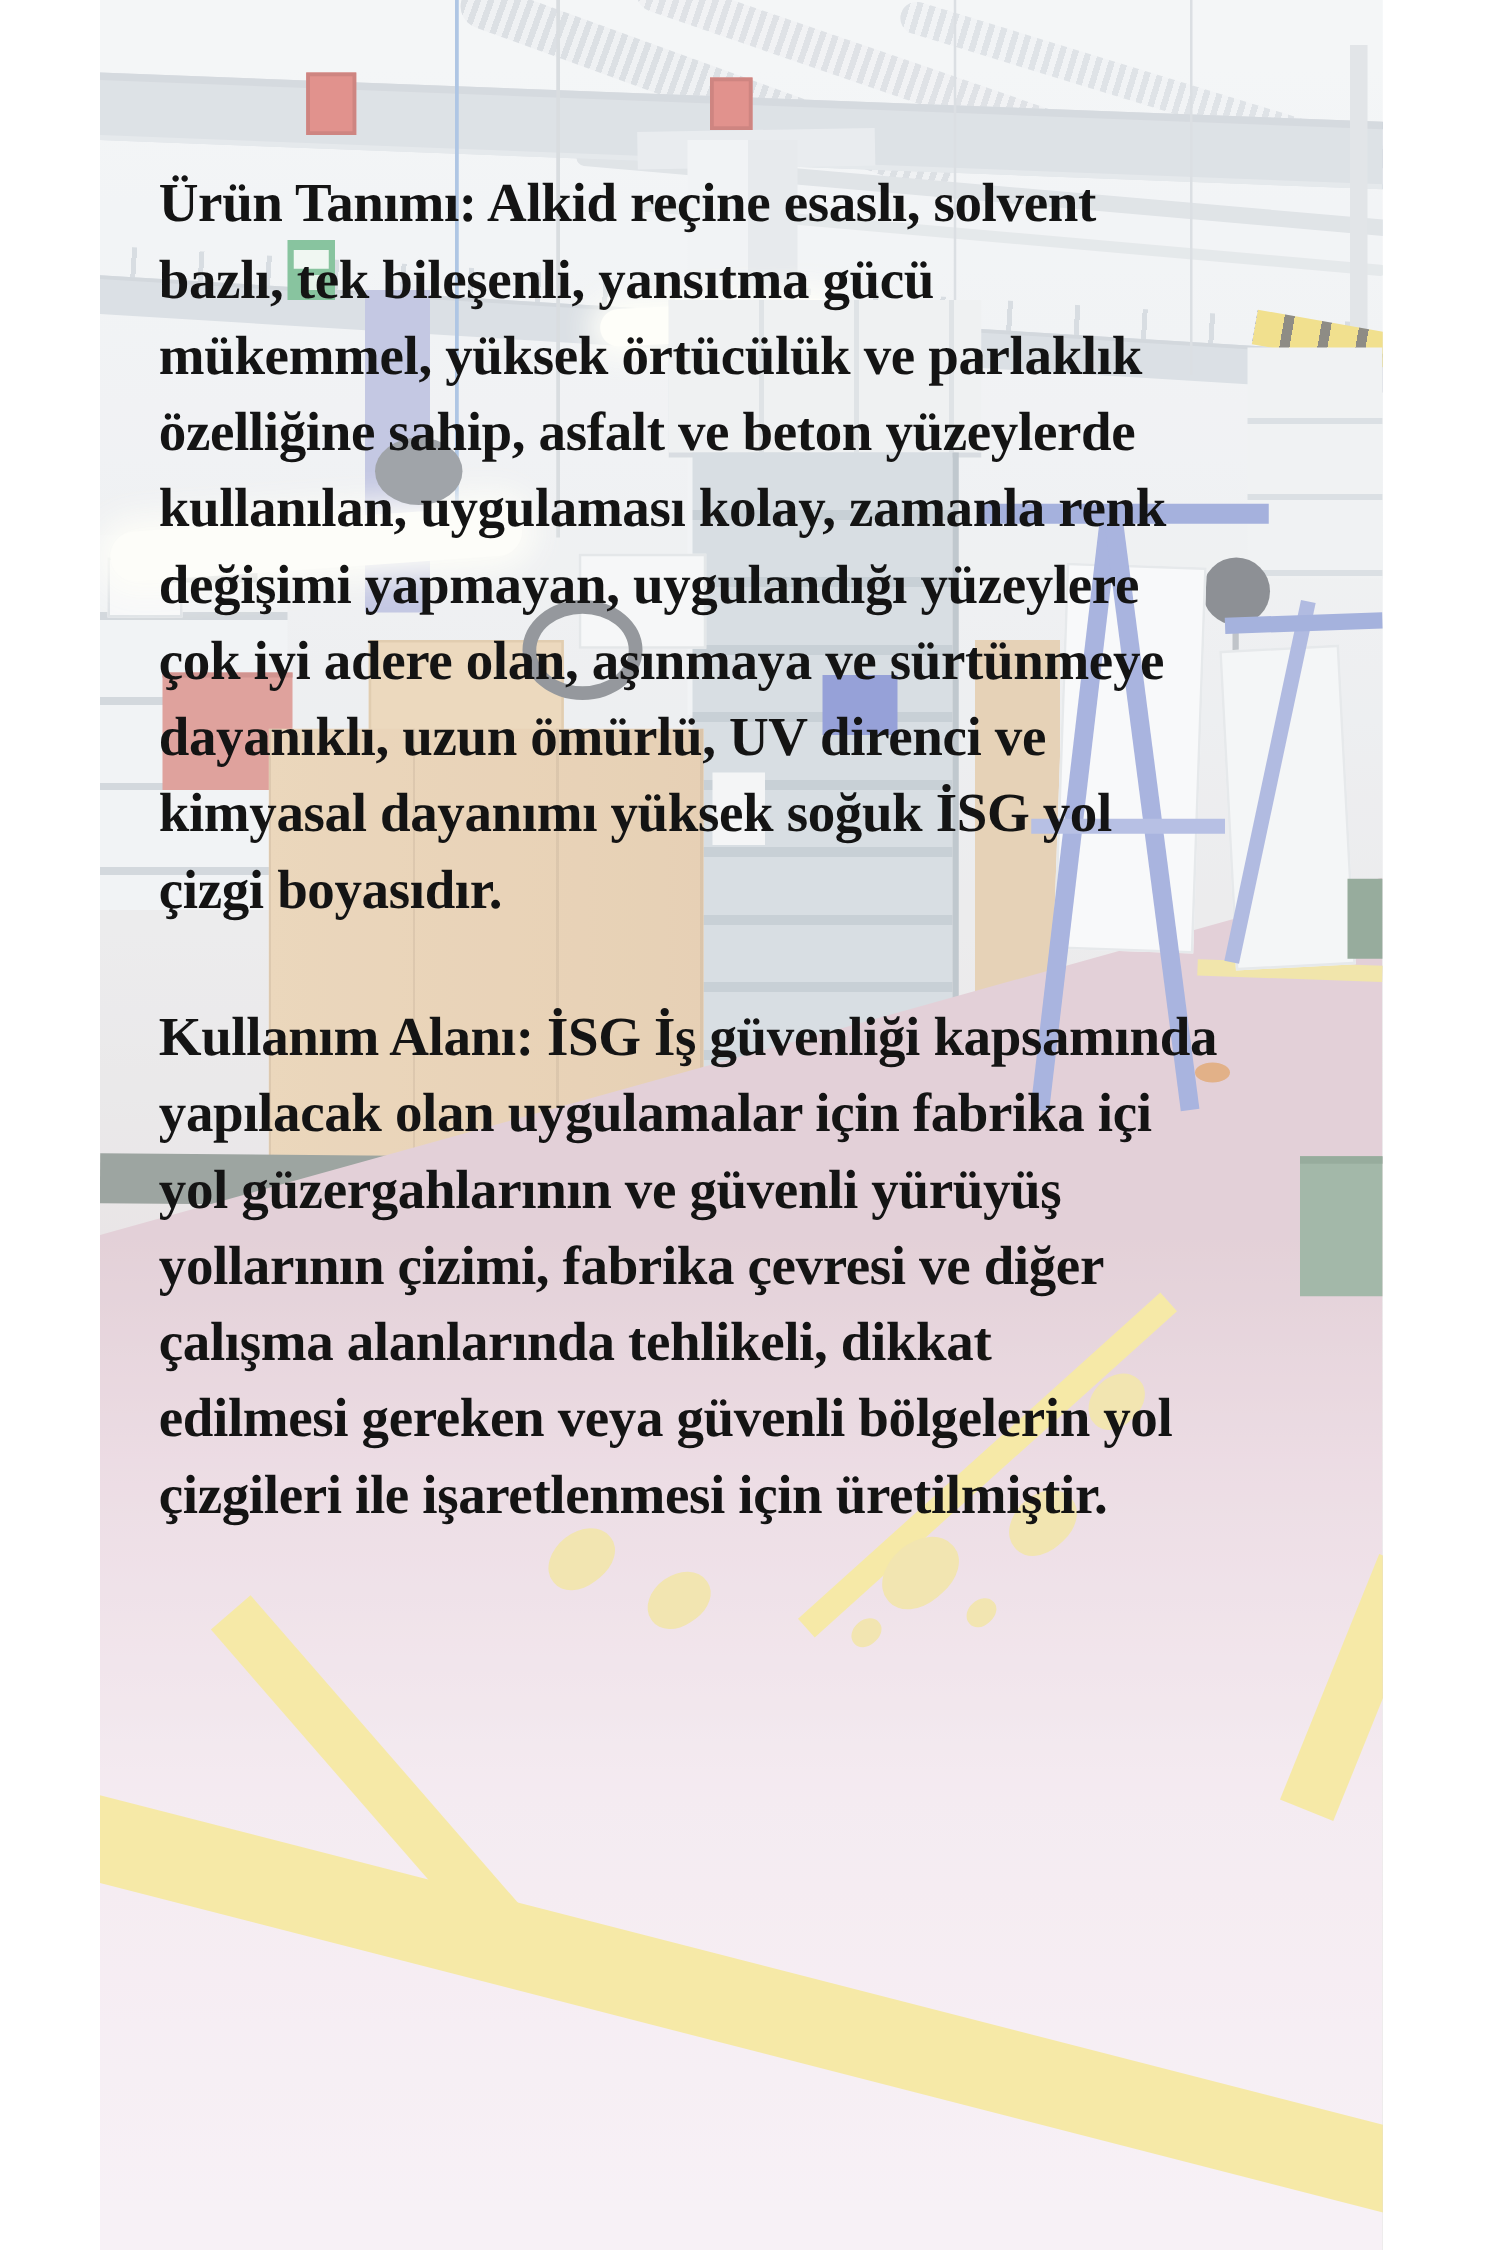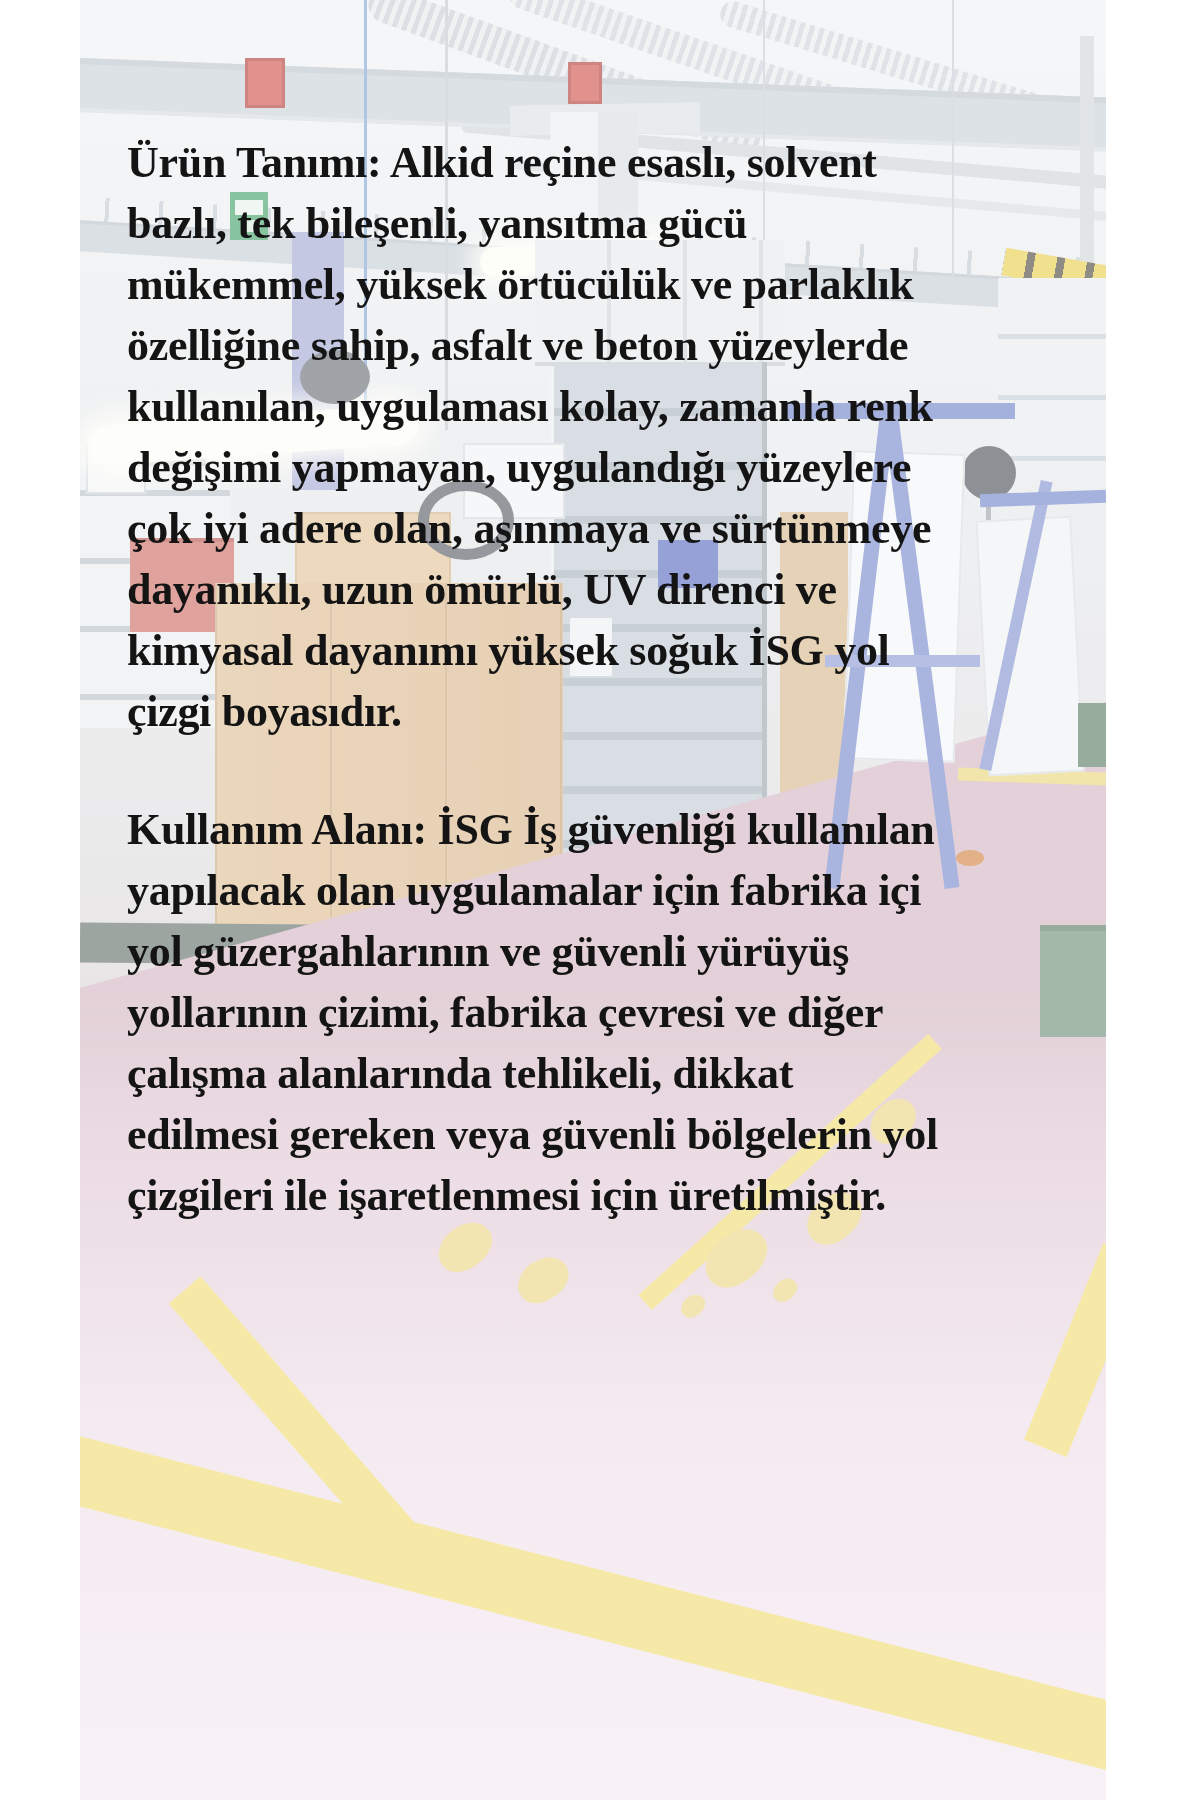"Kullanım Alanı: İSG İş güvenliği" p { text: kullanılan -> kapsamında }
